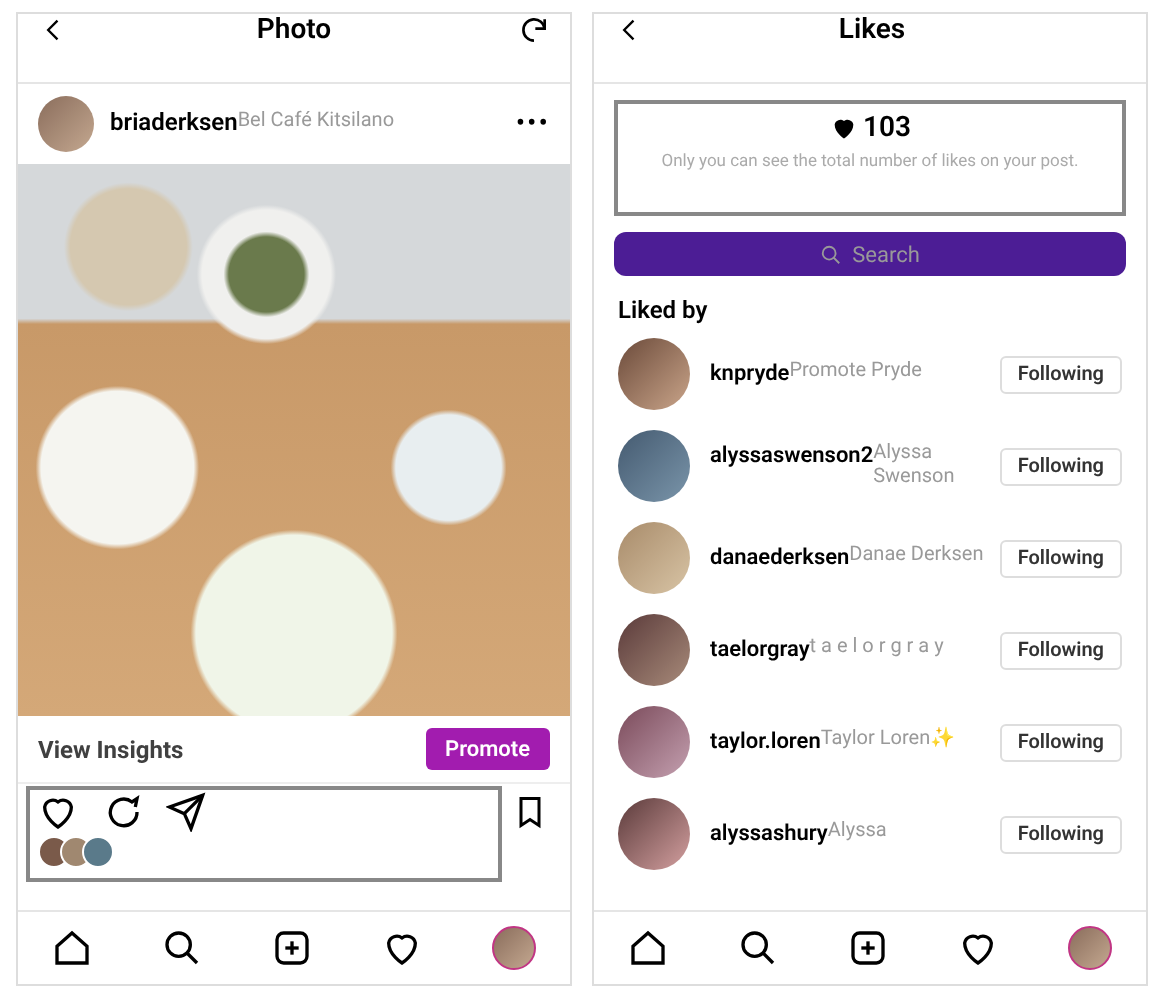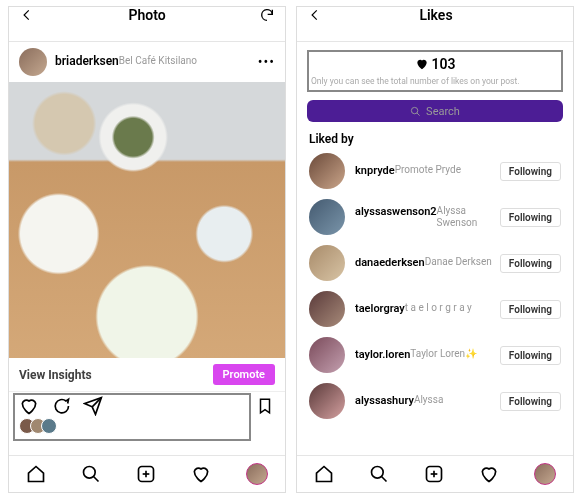"103" .likecount-box { padding: 4px 2px 4px -> 4px 2px 20px; text-align: none -> center }
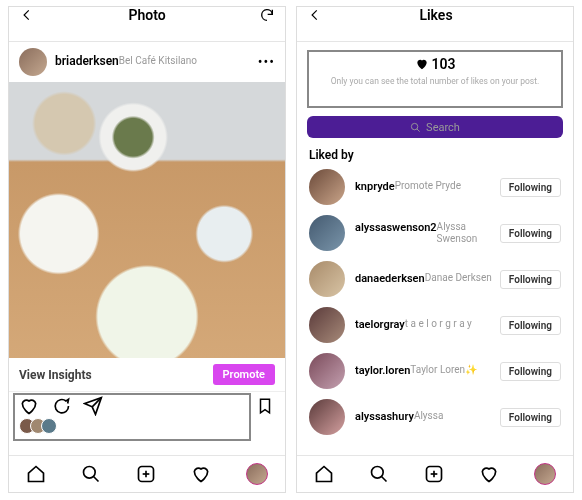"Promote" .promote { background: #d946ef -> #a21caf }
